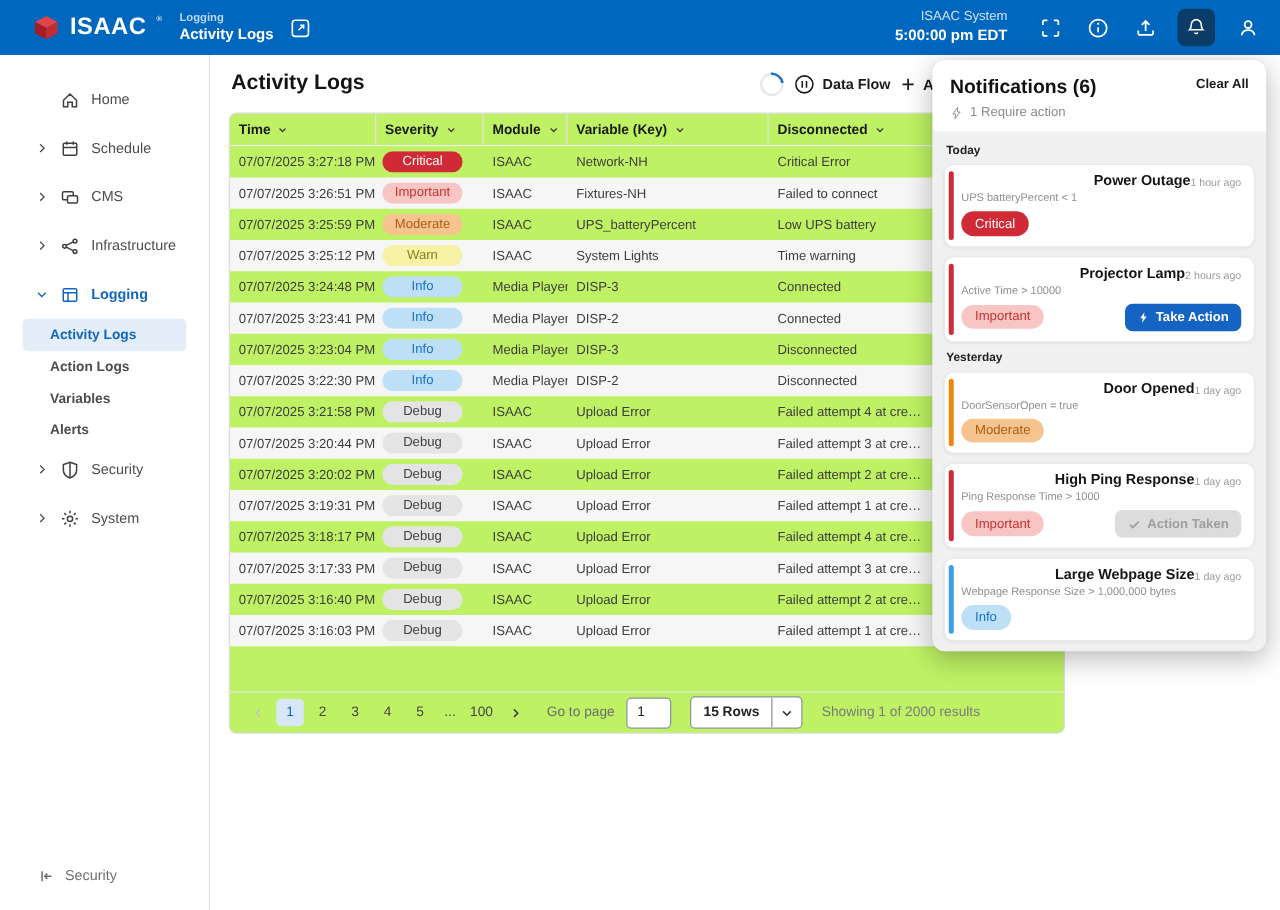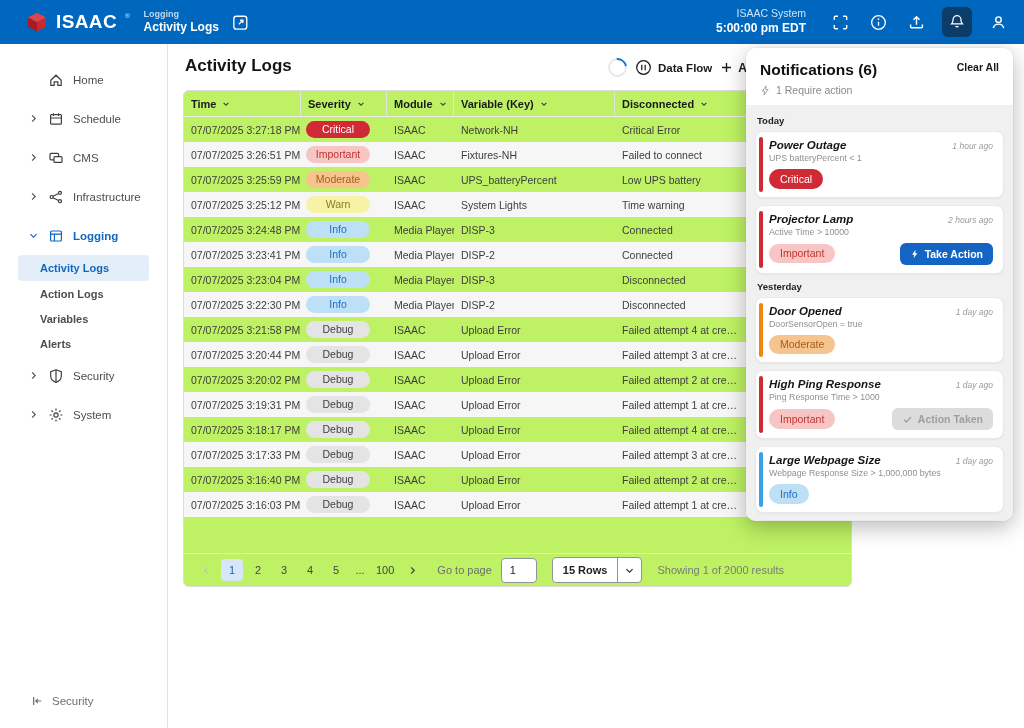"Power Outage" .nc-top { font-style: italic -> none; justify-content: space-between -> flex-end }
